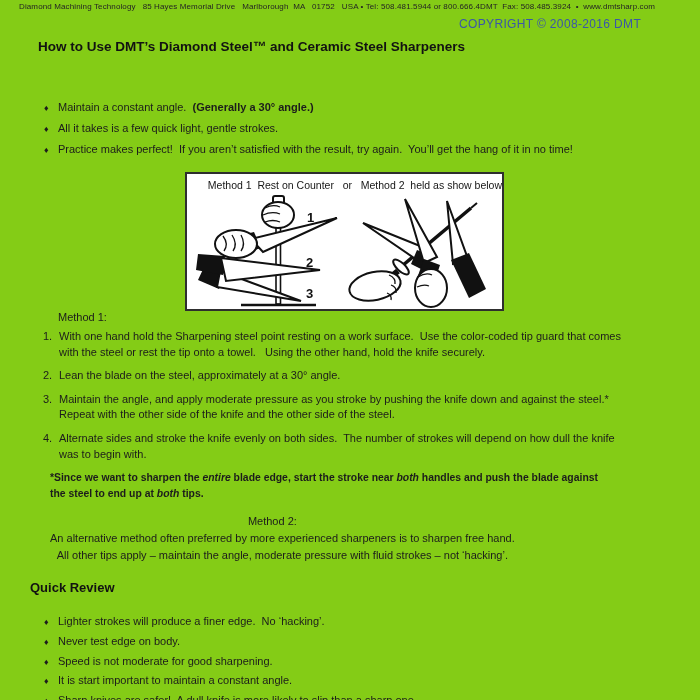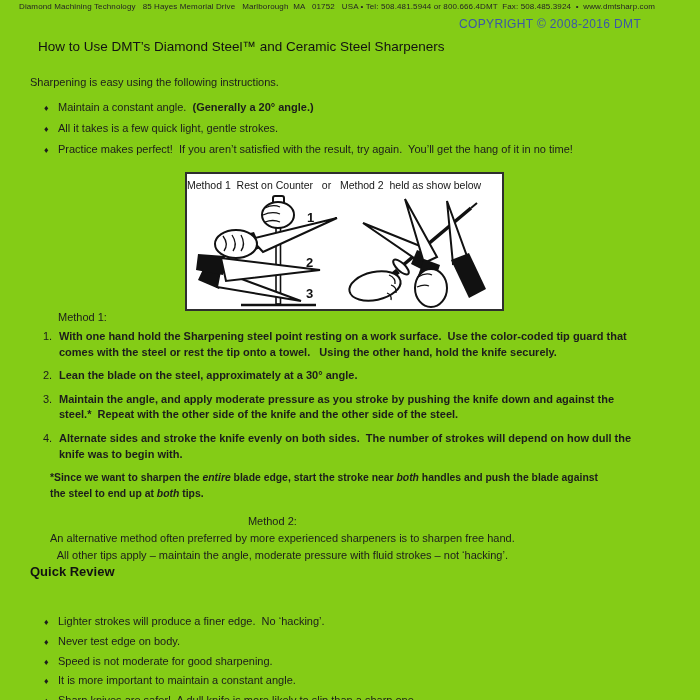"How to Use DMT’s Diamond" .title { font-weight: normal -> bold }
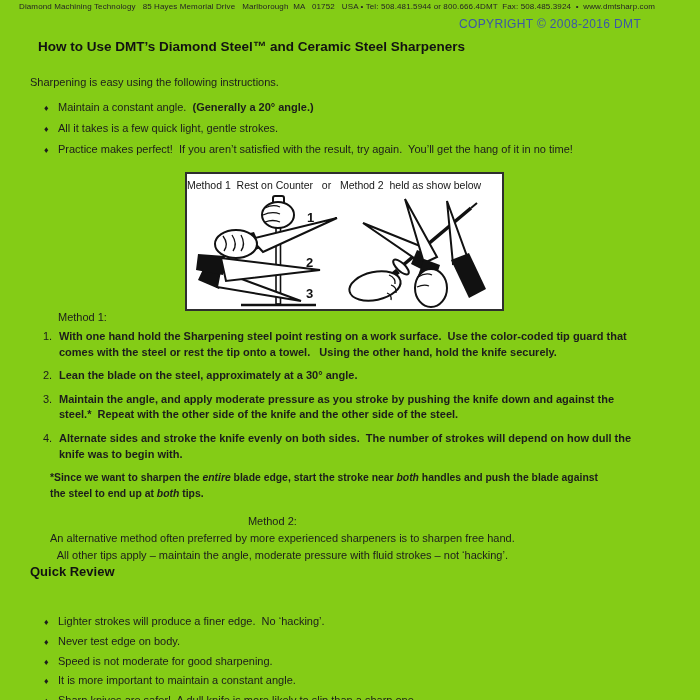"Sharpening is easy using the" p.abs { html: <p>Sharpening is easy using the following instructions.</p> -> none }
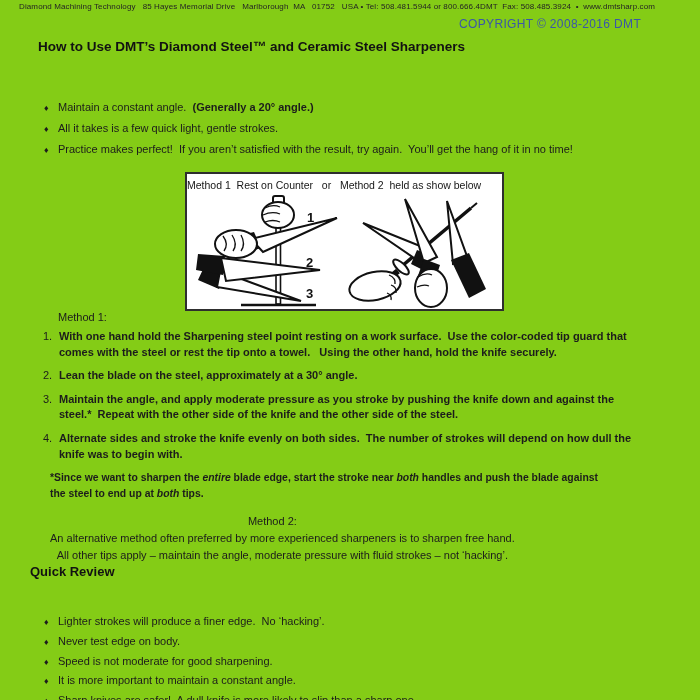"(Generally a 20° angle.)" b { text: 20 -> 30 }
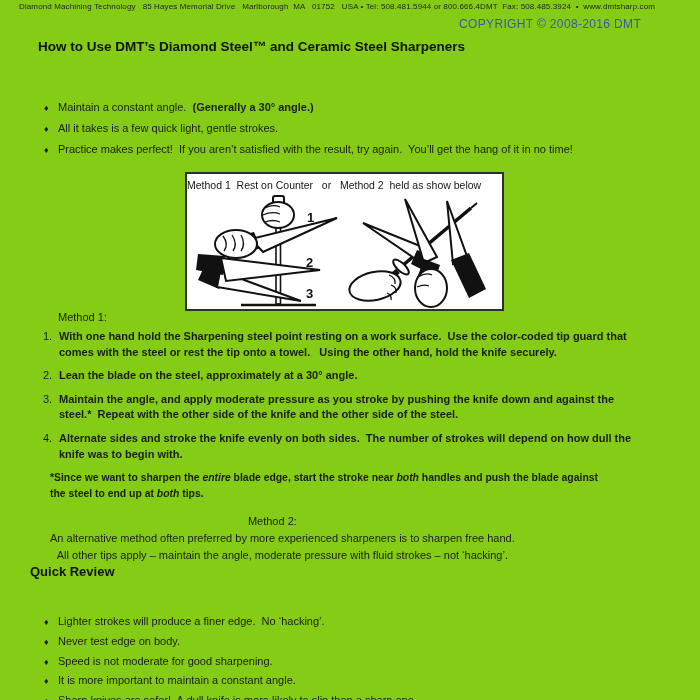"Method 1 Rest on Counter" .caption { text-align: left -> right }
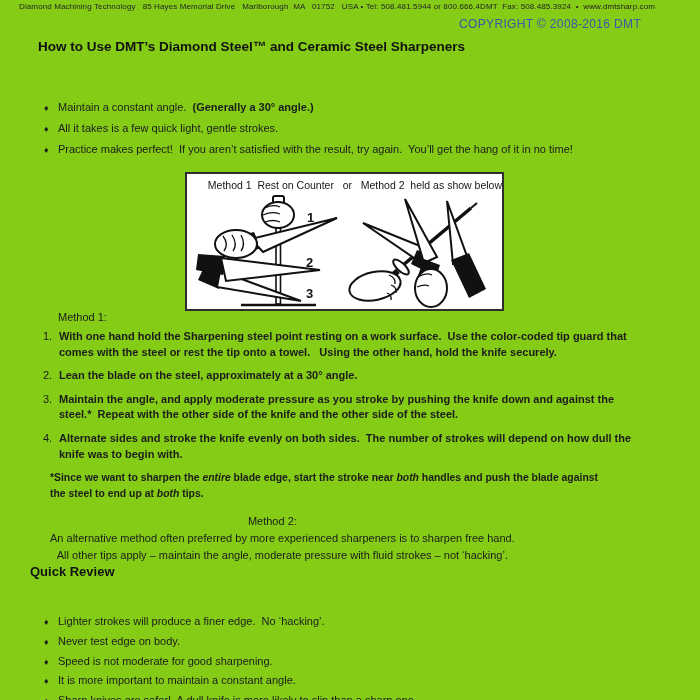"With one hand hold the" .stext { font-weight: bold -> none }
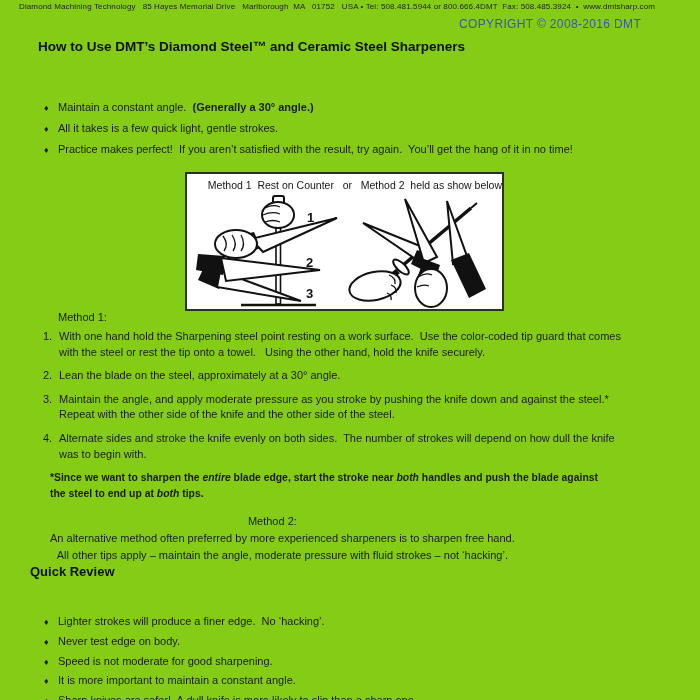"Quick Review" .qr-head { top: 564px -> 580px }
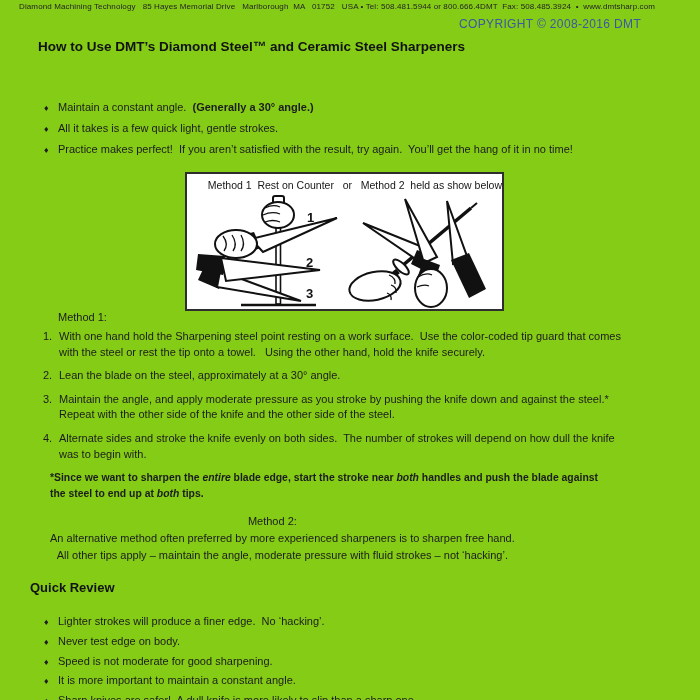"It is more important to" span.btext { text: more -> start }
